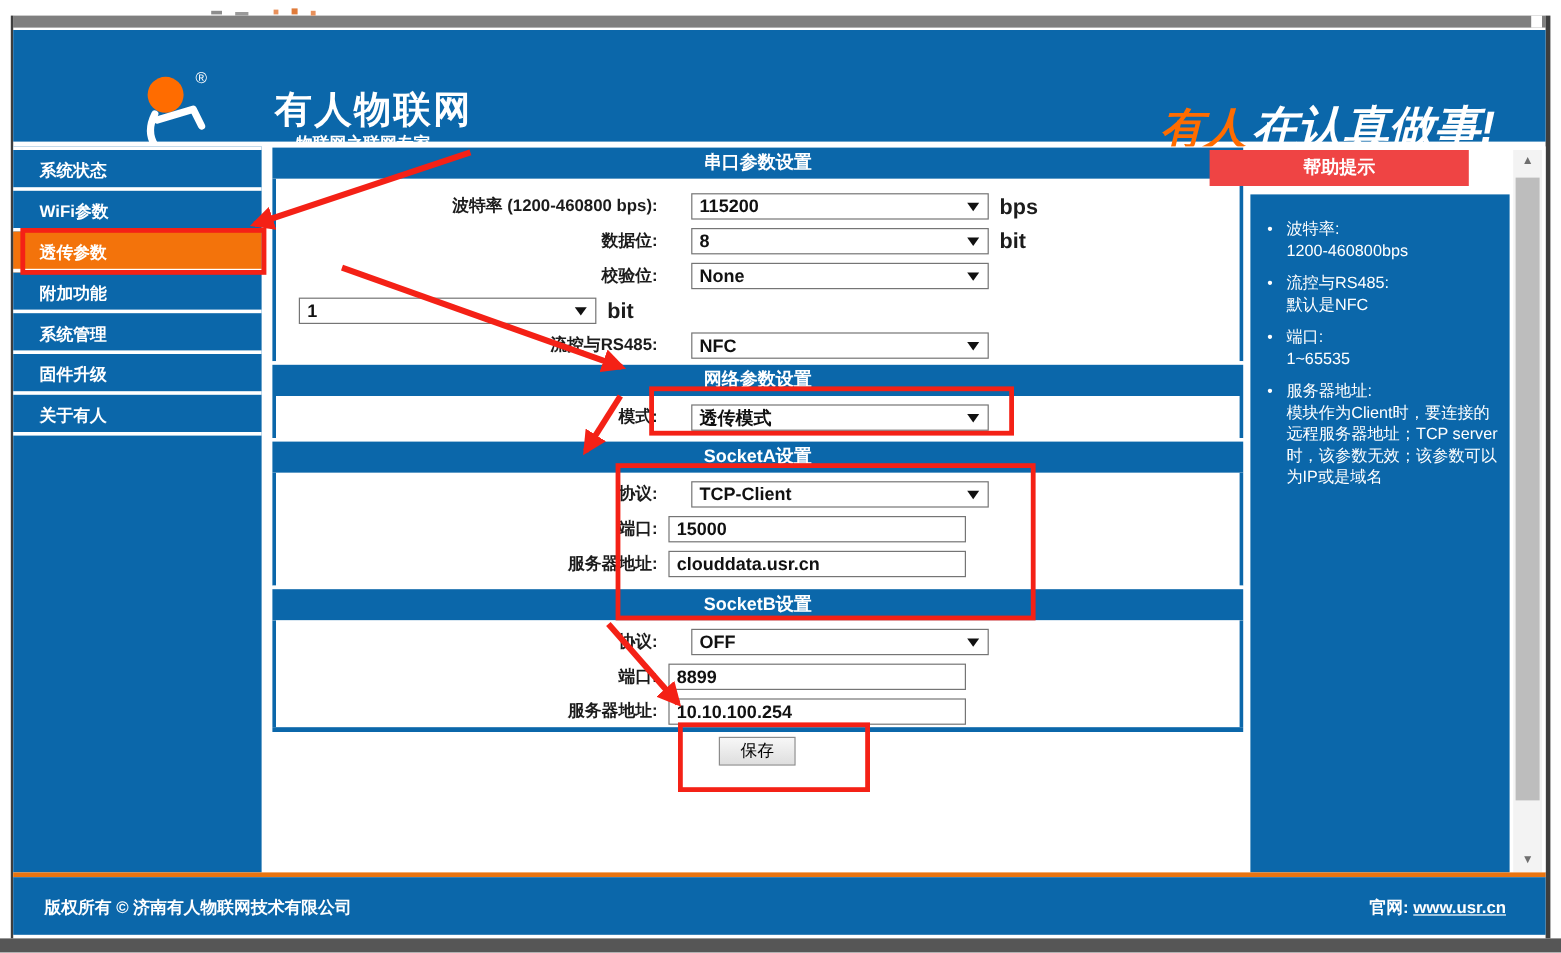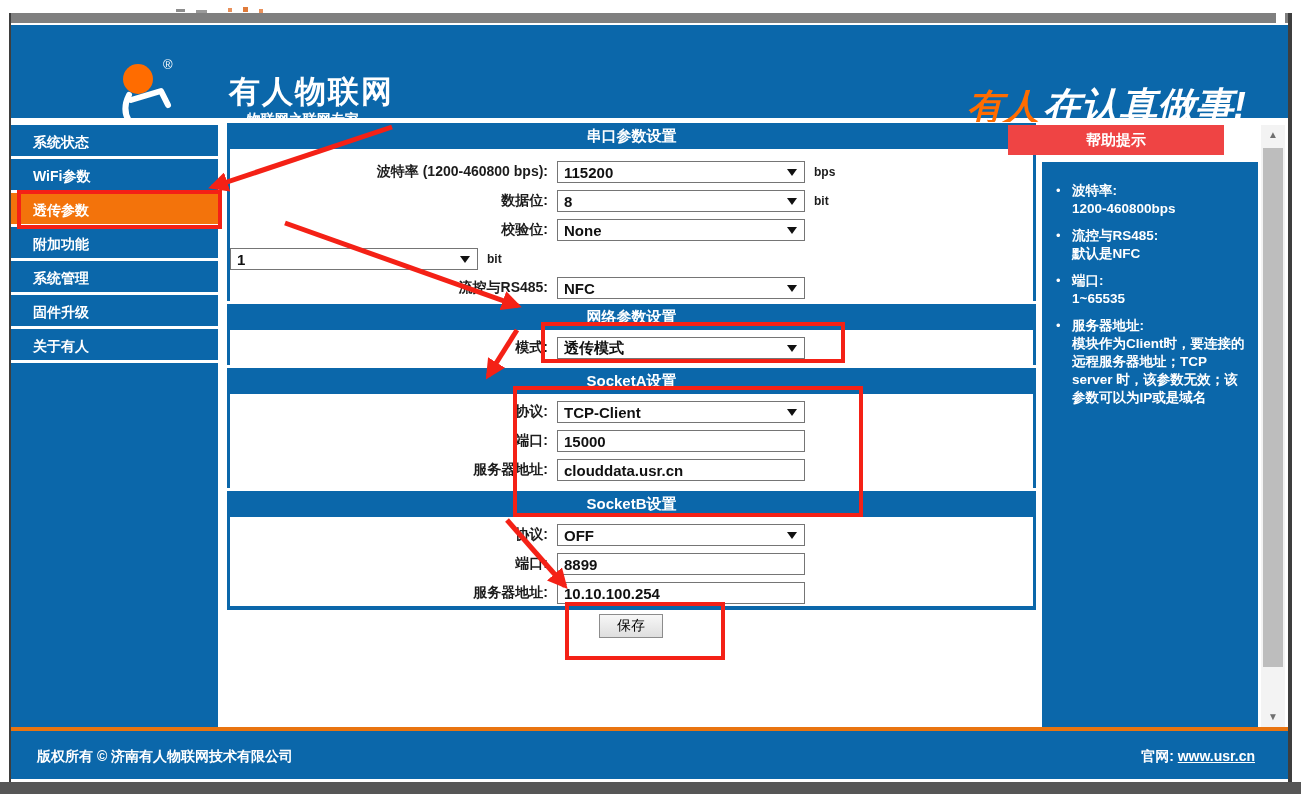"115200" .sel { margin-left: none -> 19px }
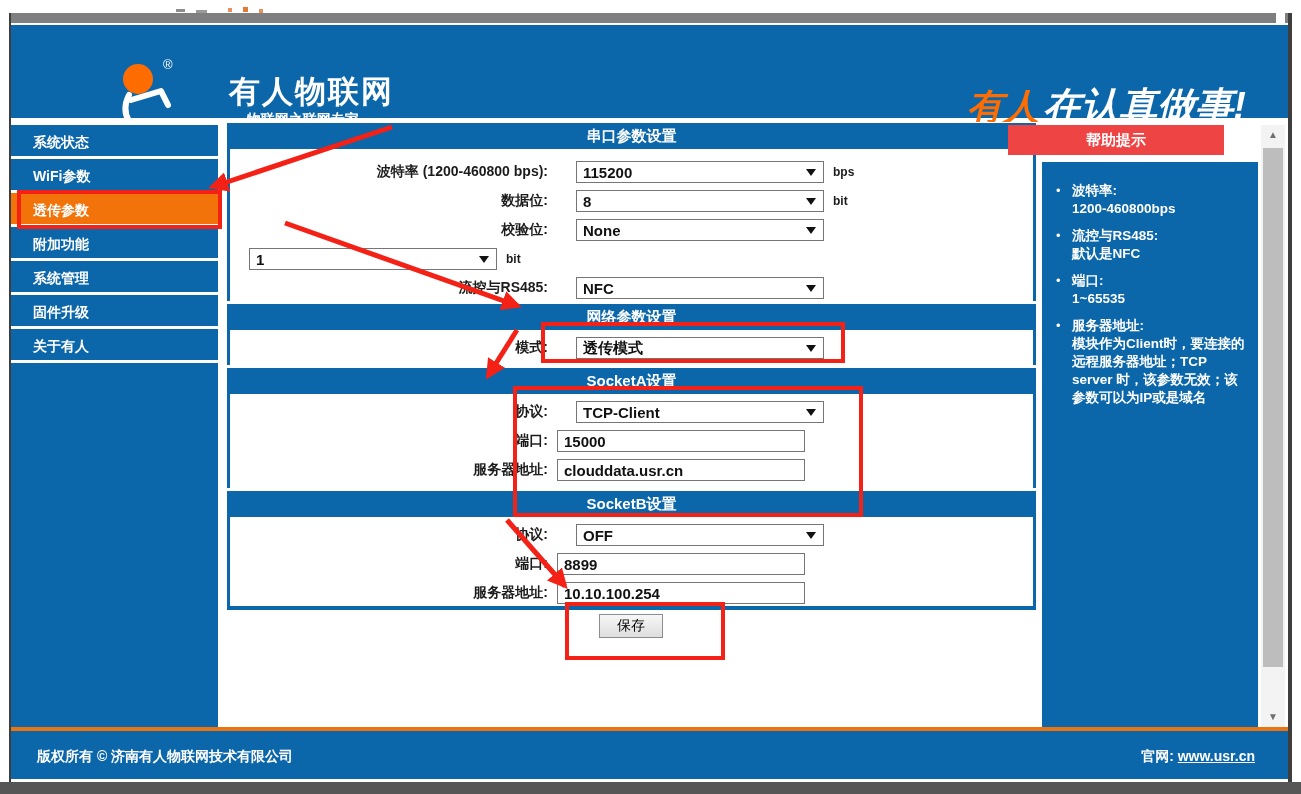"bps" .unit { font-size: 12px -> 18px }
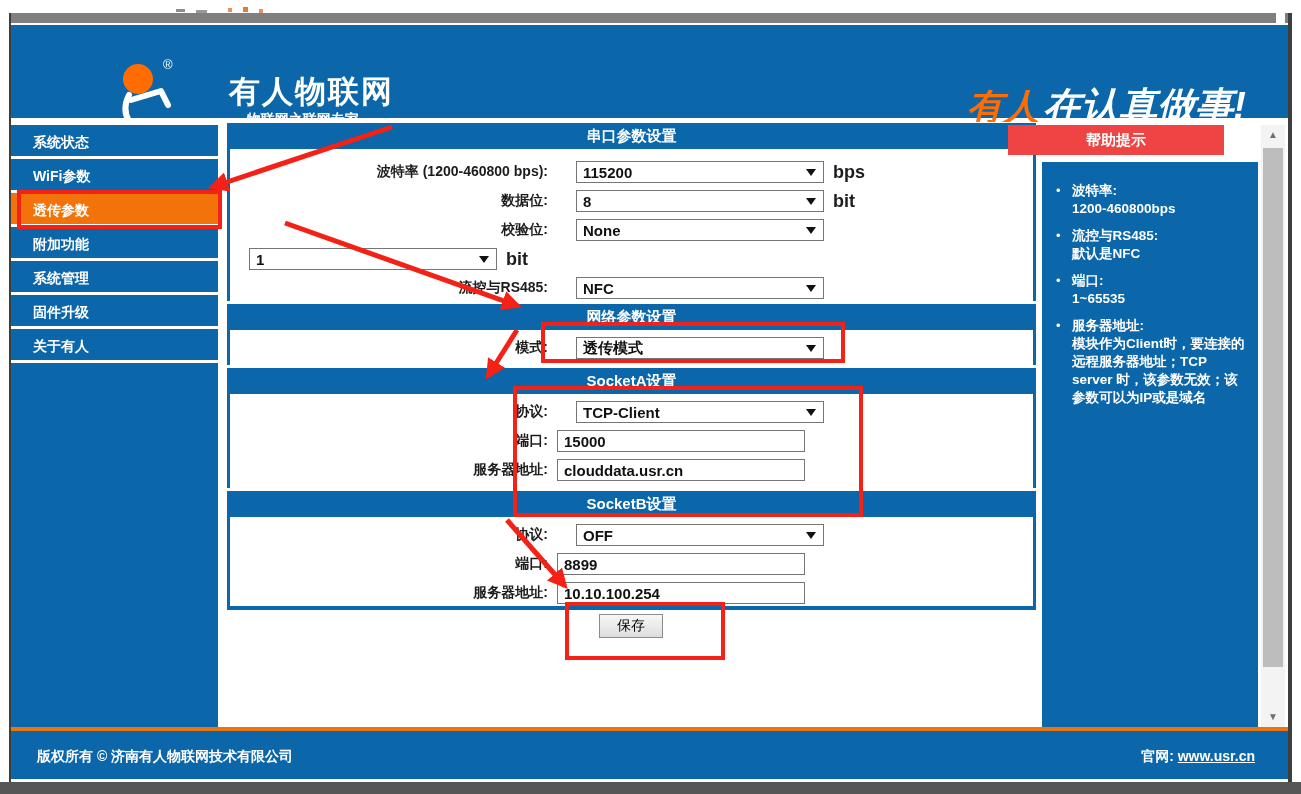"波特率:" .help-text { font-weight: bold -> normal }
